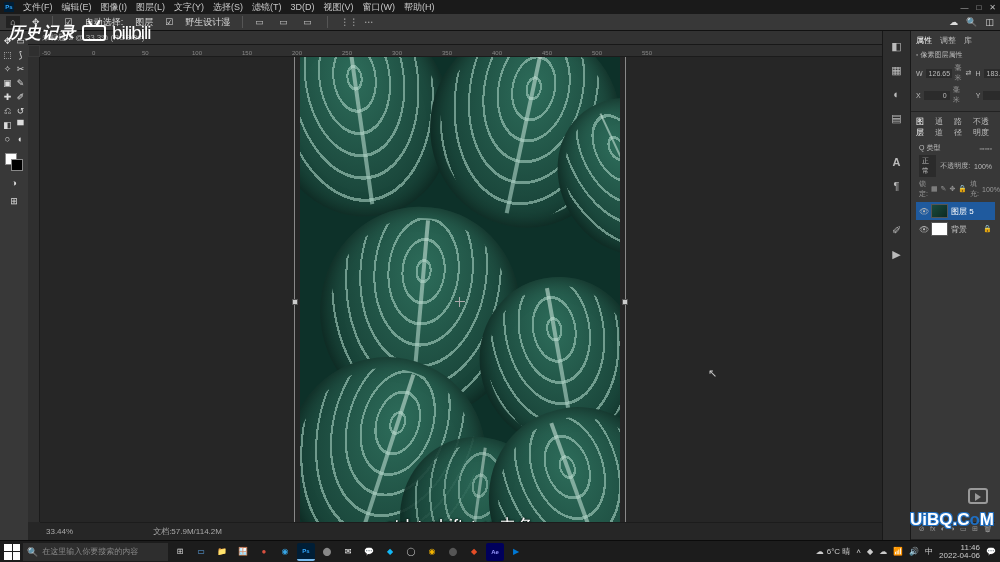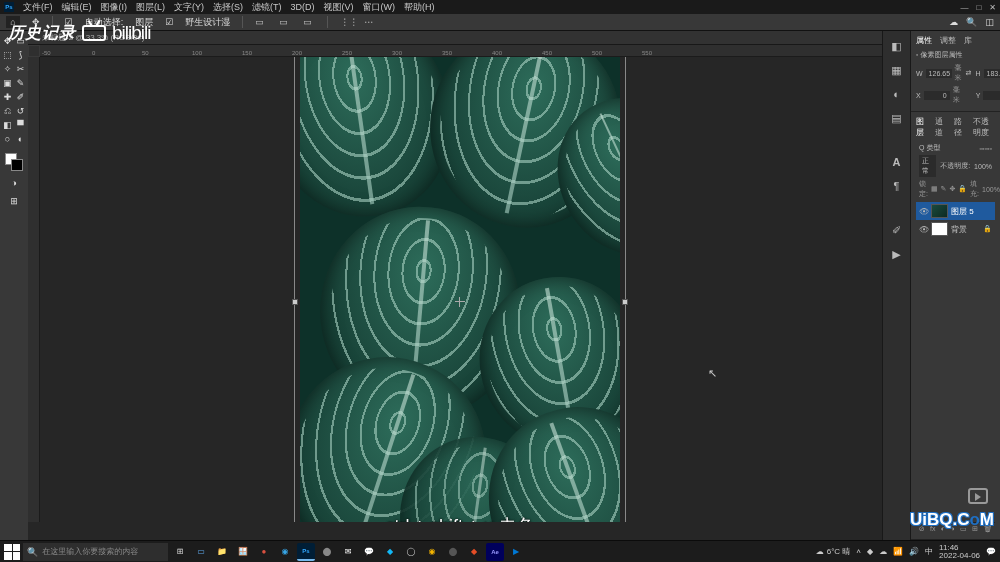"33.44%" div.statusbar { html: none -> <div> <span>33.44%</span> <span>文档:57.9M/114.2M</span> </div> }
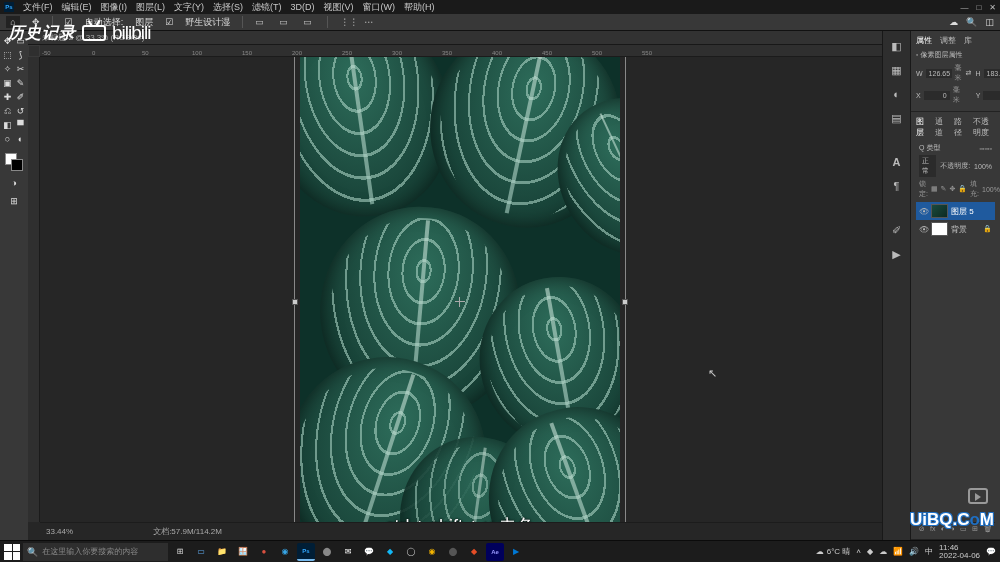"11:46" .clock { text-align: none -> right }
